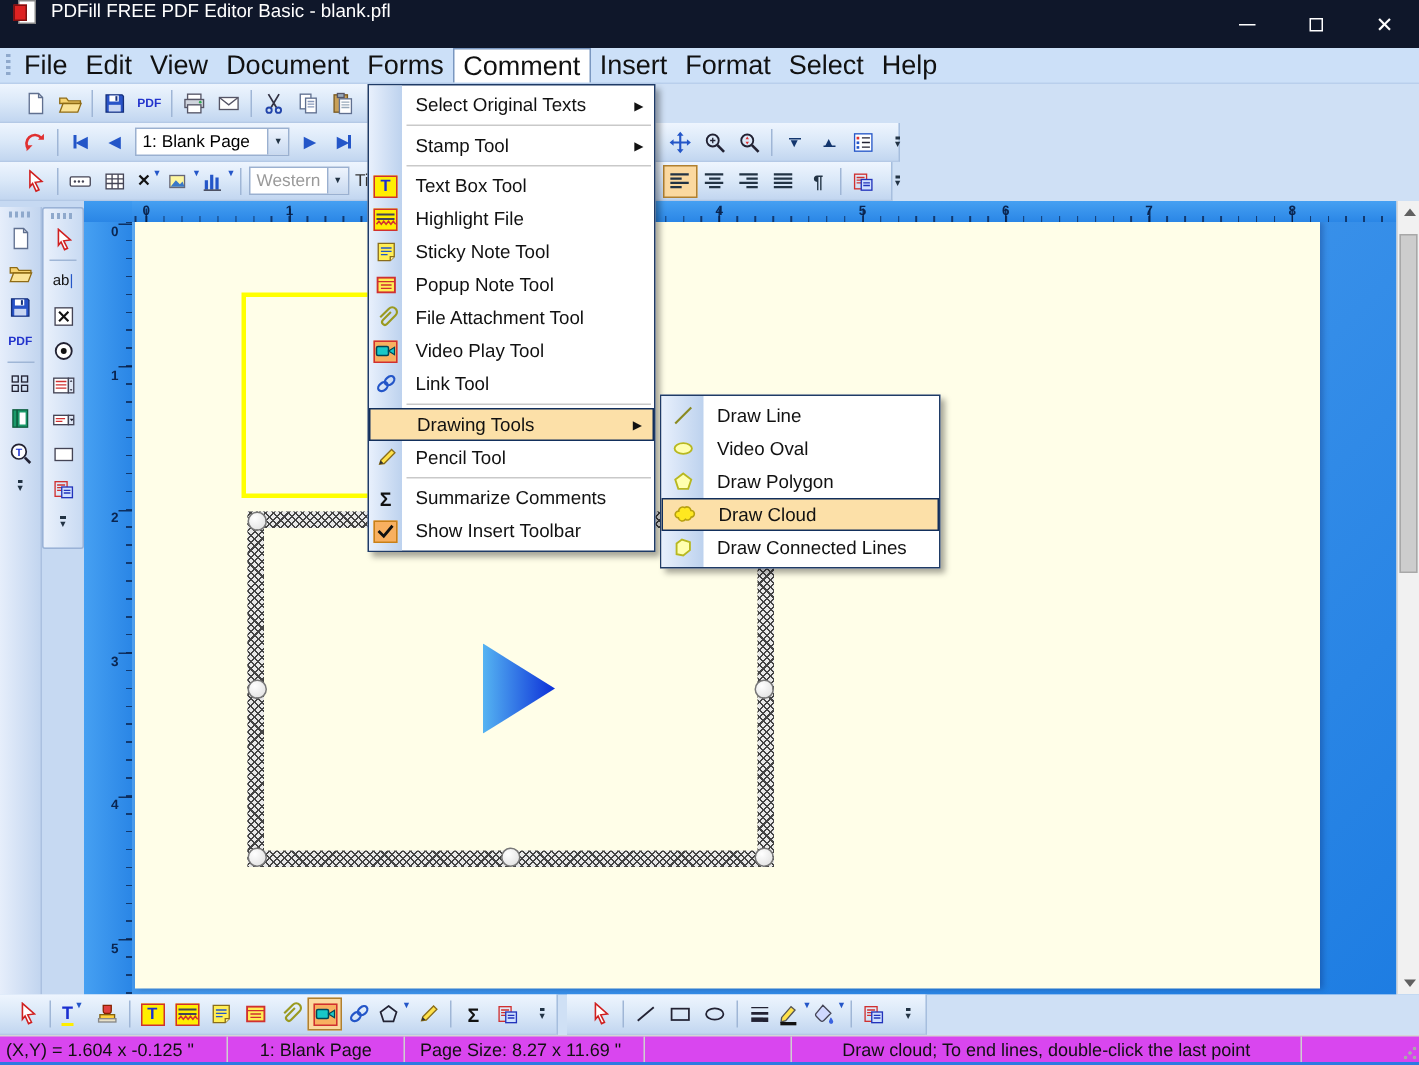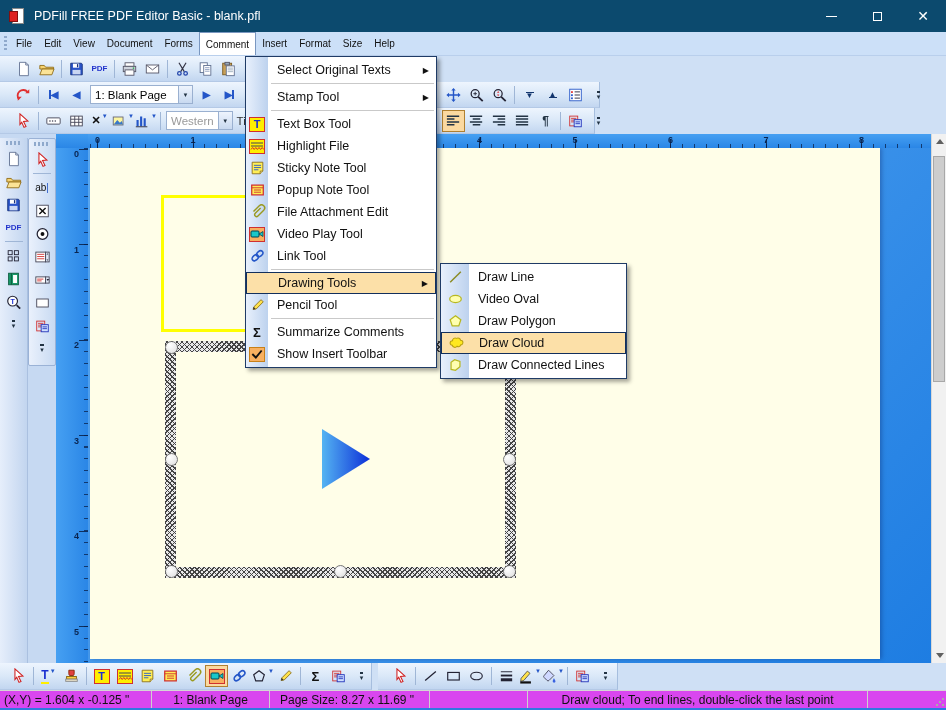"PDFill FREE PDF Editor Basic" .titlebar { align-items: center -> none; background: #0c4a6e -> #0f172a }
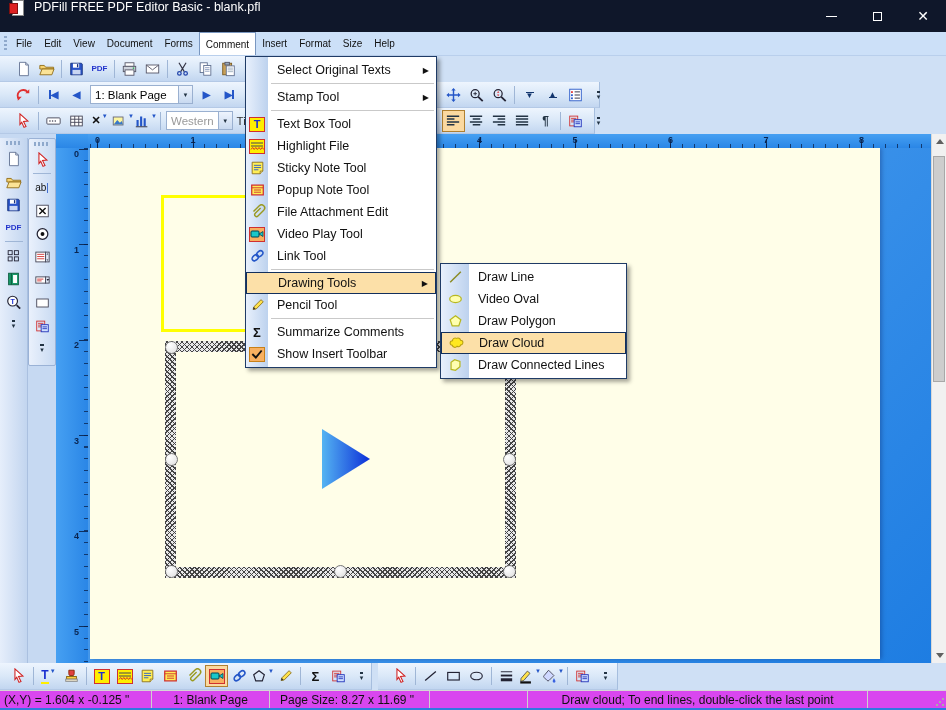"File" .mb-item { font-size: 10px -> 18px }
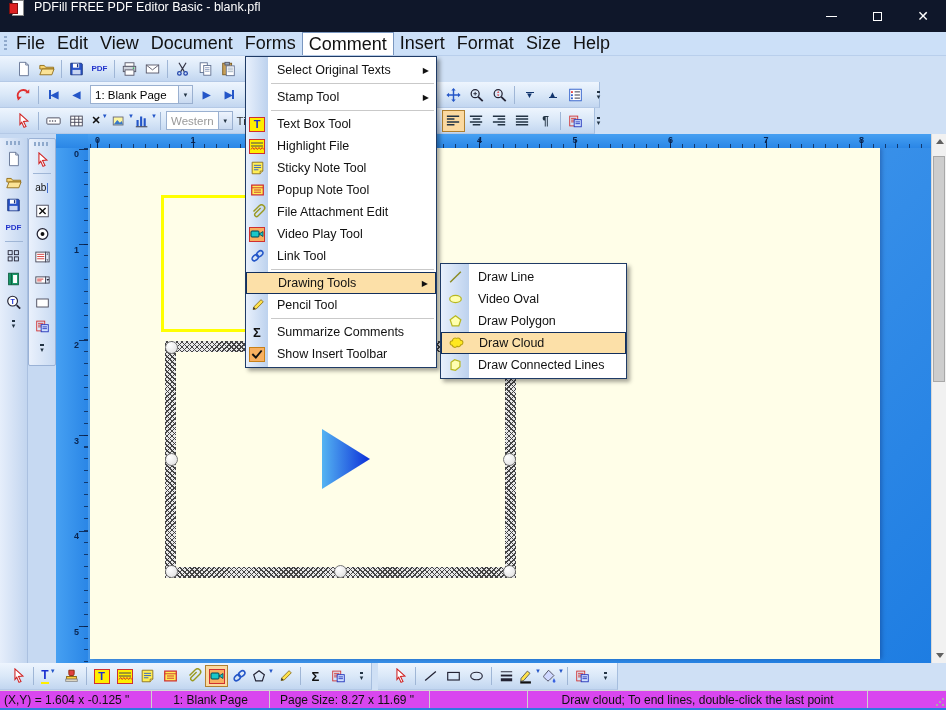"Size" span { text: Size -> Select }
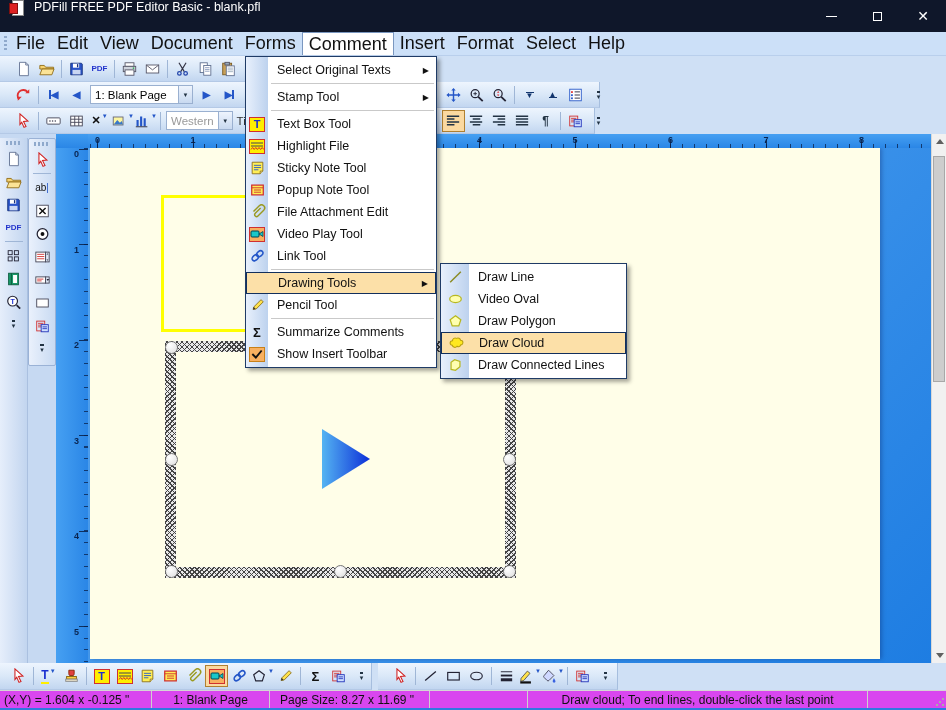"File Attachment Edit" span.mi-label { text: Edit -> Tool }
